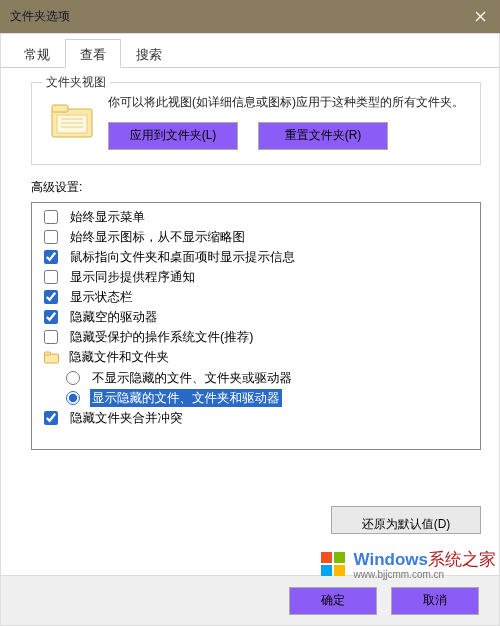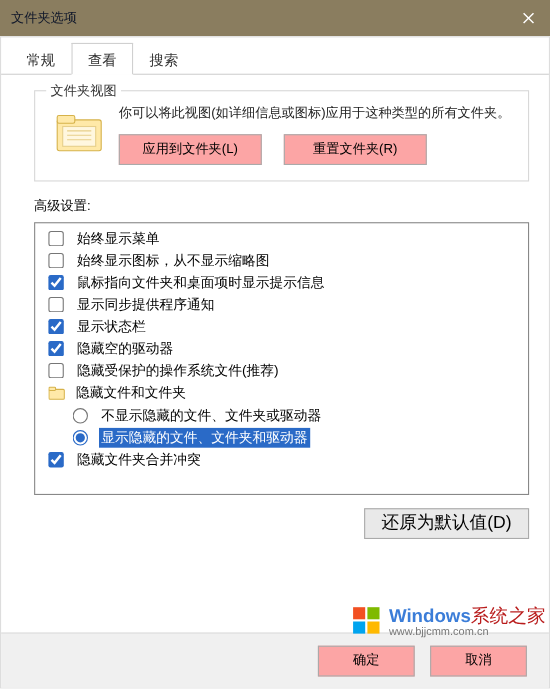"应用到文件夹(L)" .btn { background: #fca5a5 -> #8b5cf6 }
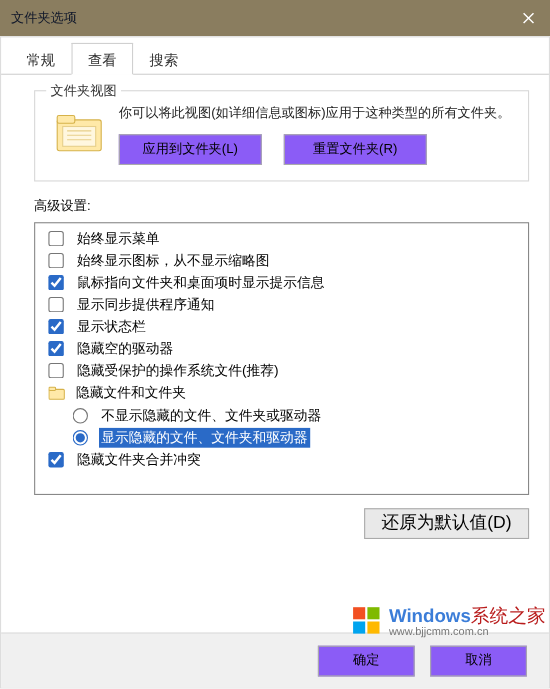"还原为默认值(D)" .btn-wide { align-items: center -> flex-end; font-size: 16px -> 12px; margin-top: none -> 44px }
